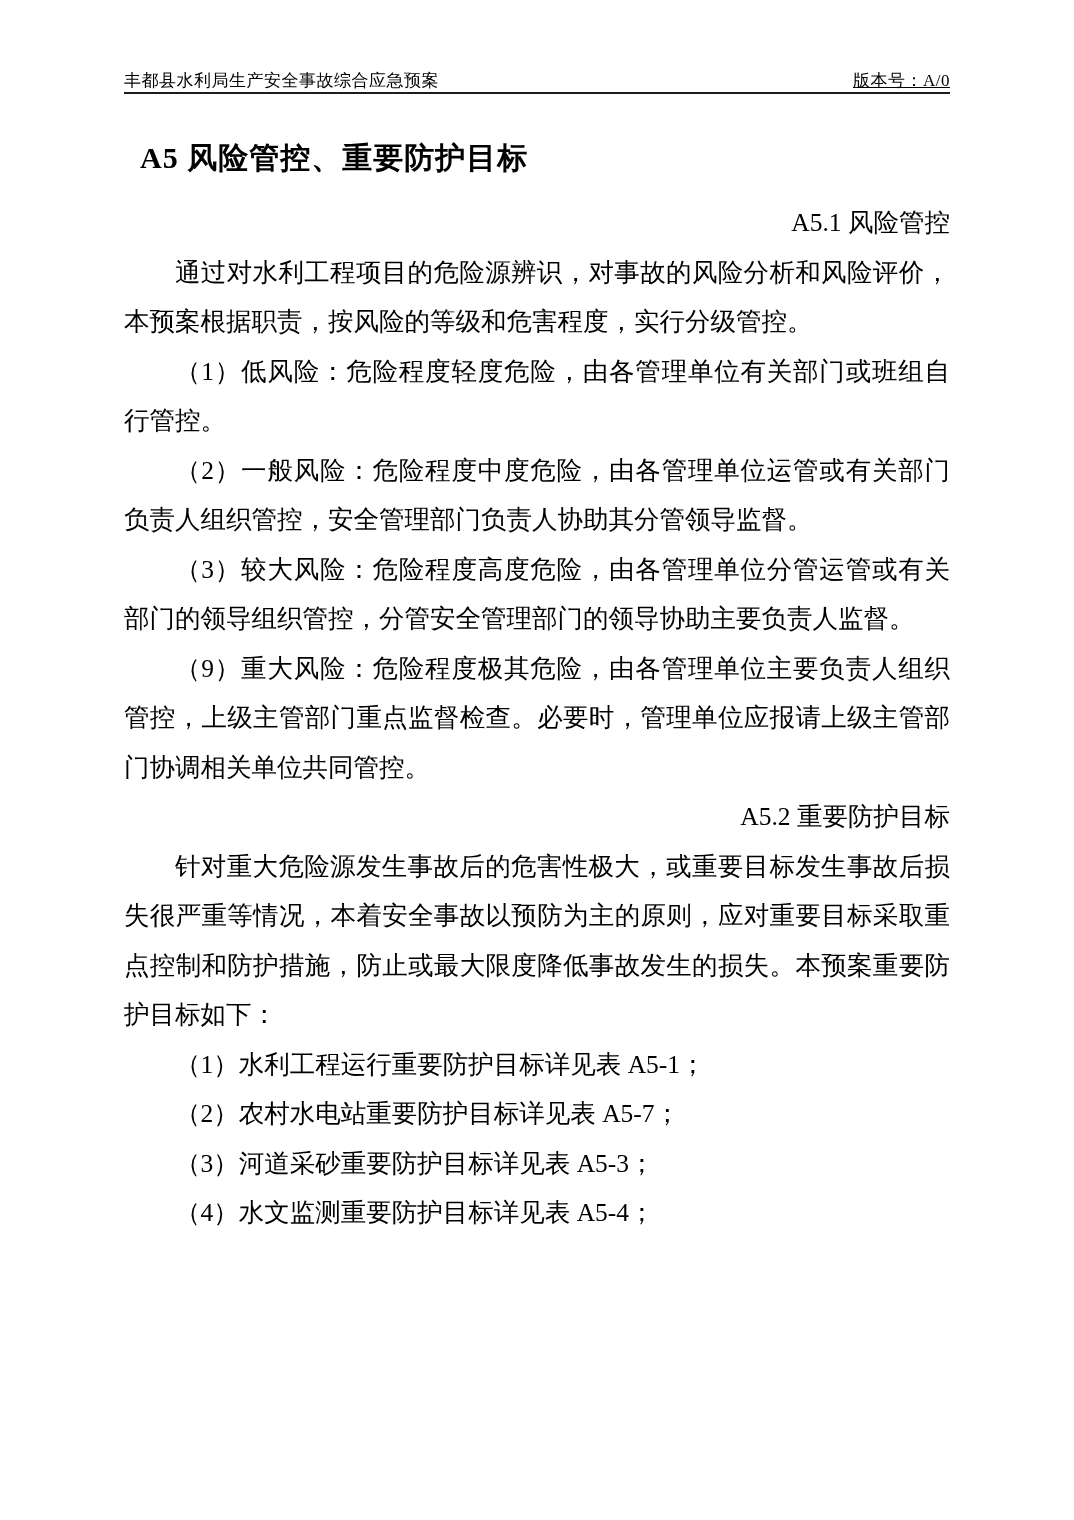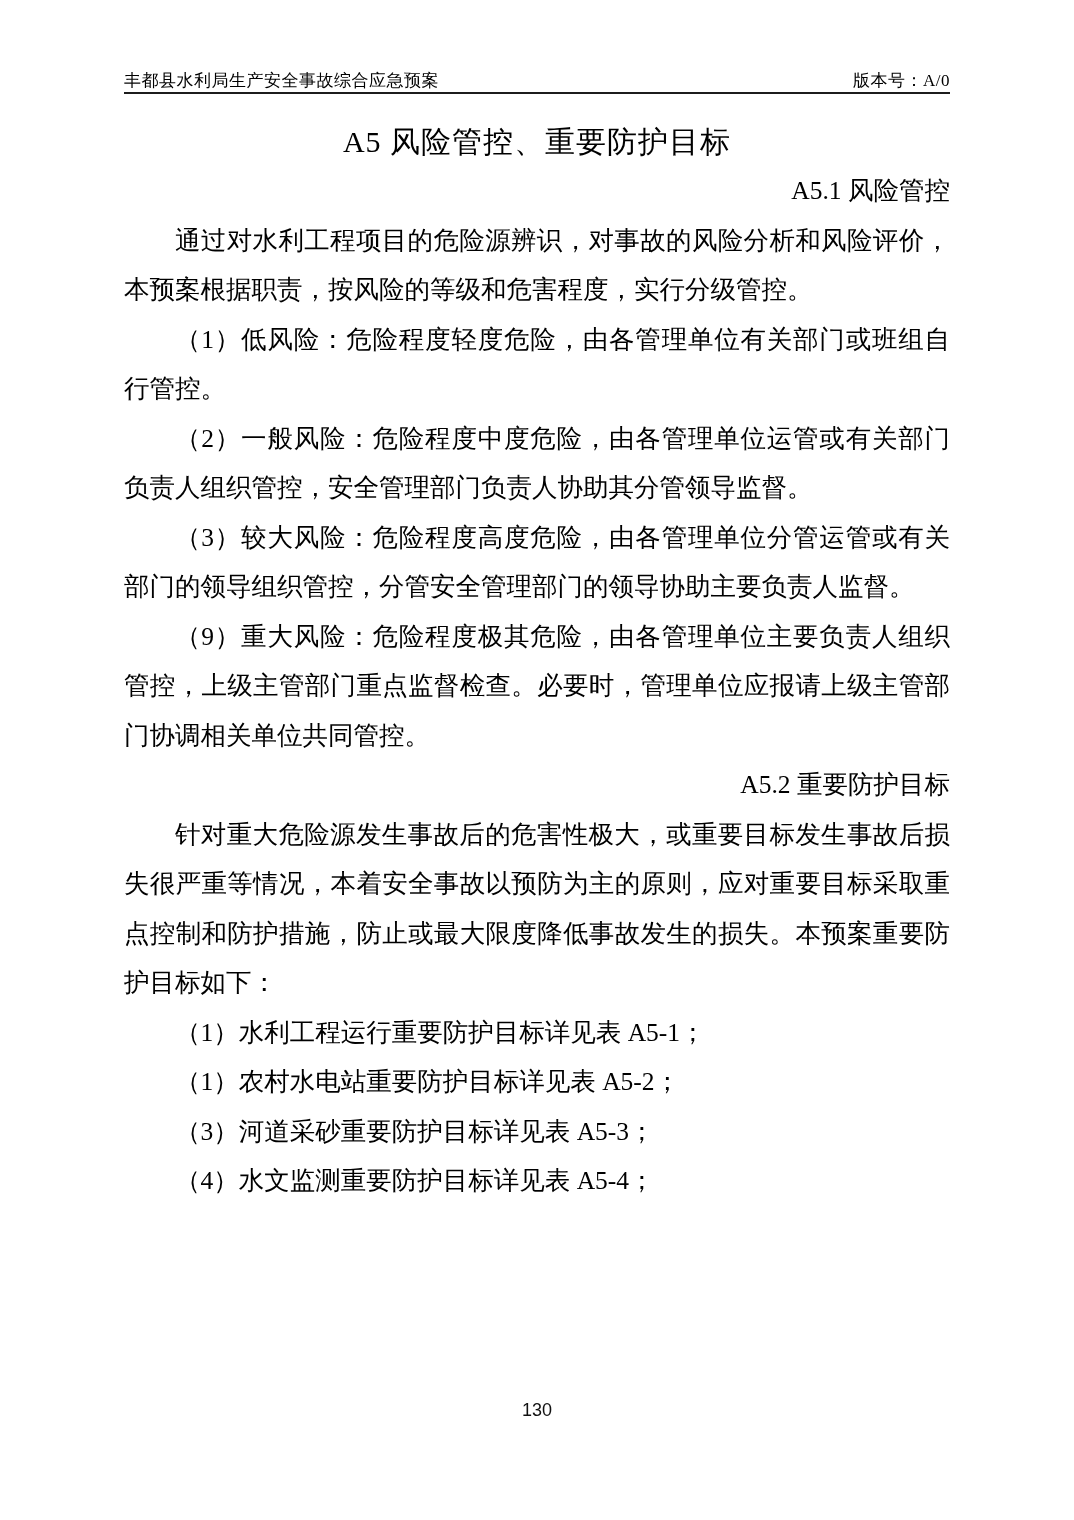"版本号：A/0" .header .hdr-right { text-decoration: none -> underline }
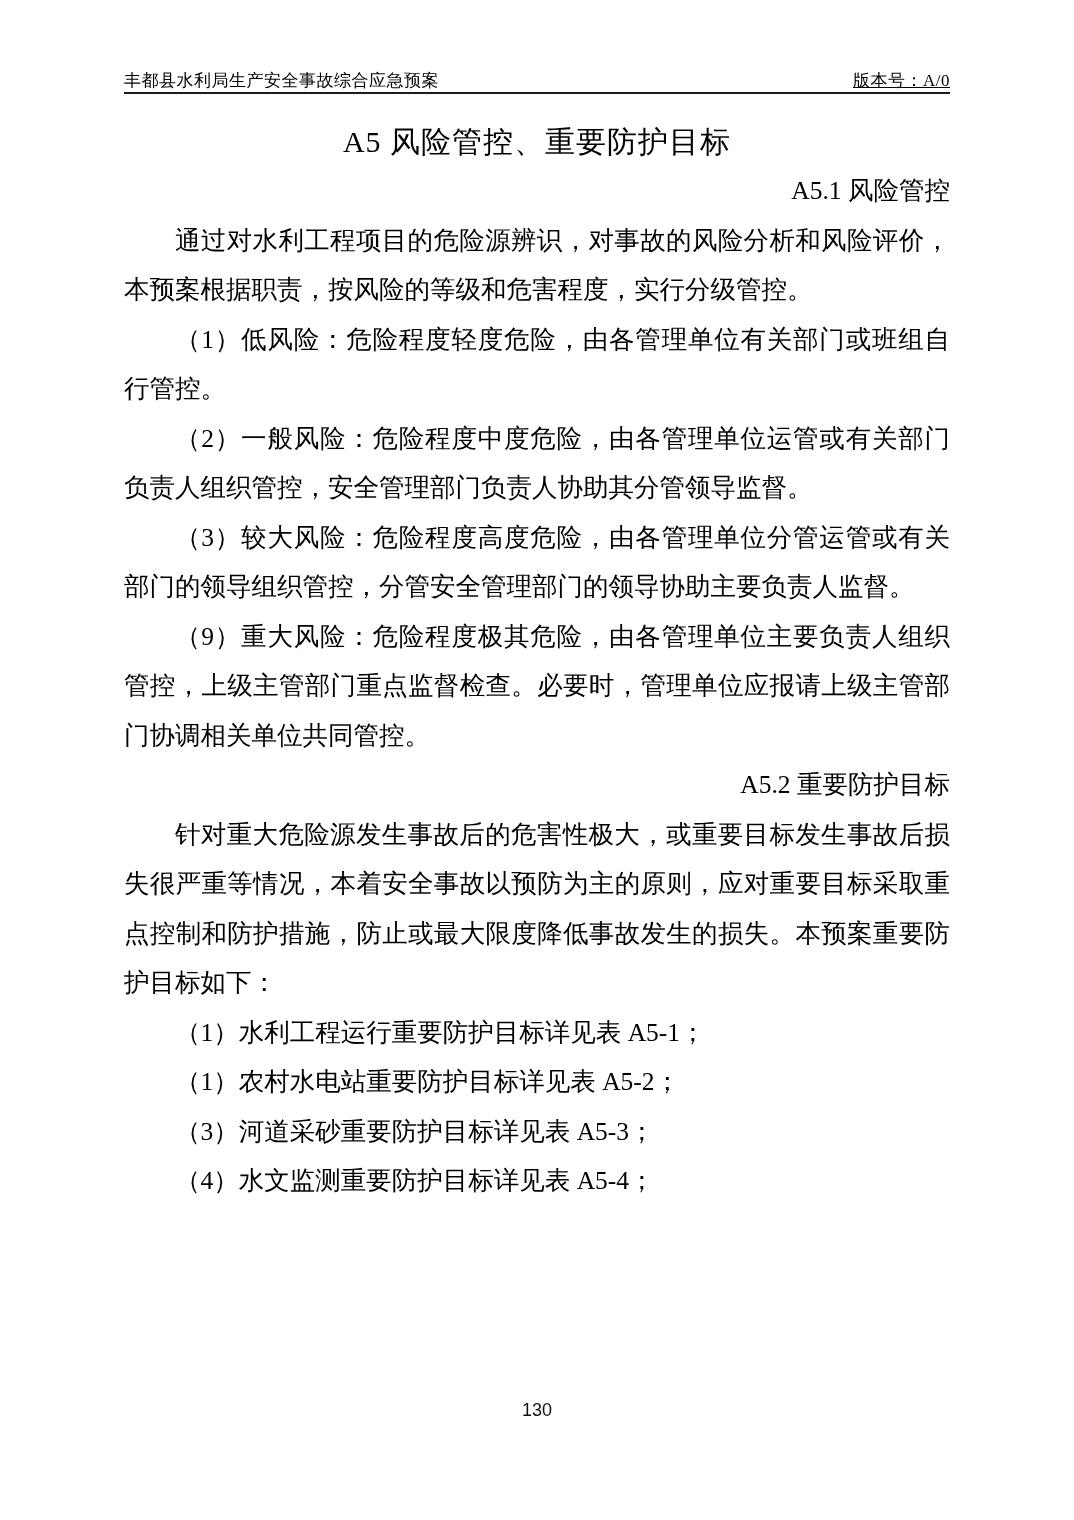"A5 风险管控、重要防护目标" .doc-title { font-weight: normal -> bold; margin: 0 -> 16px; text-align: center -> left }
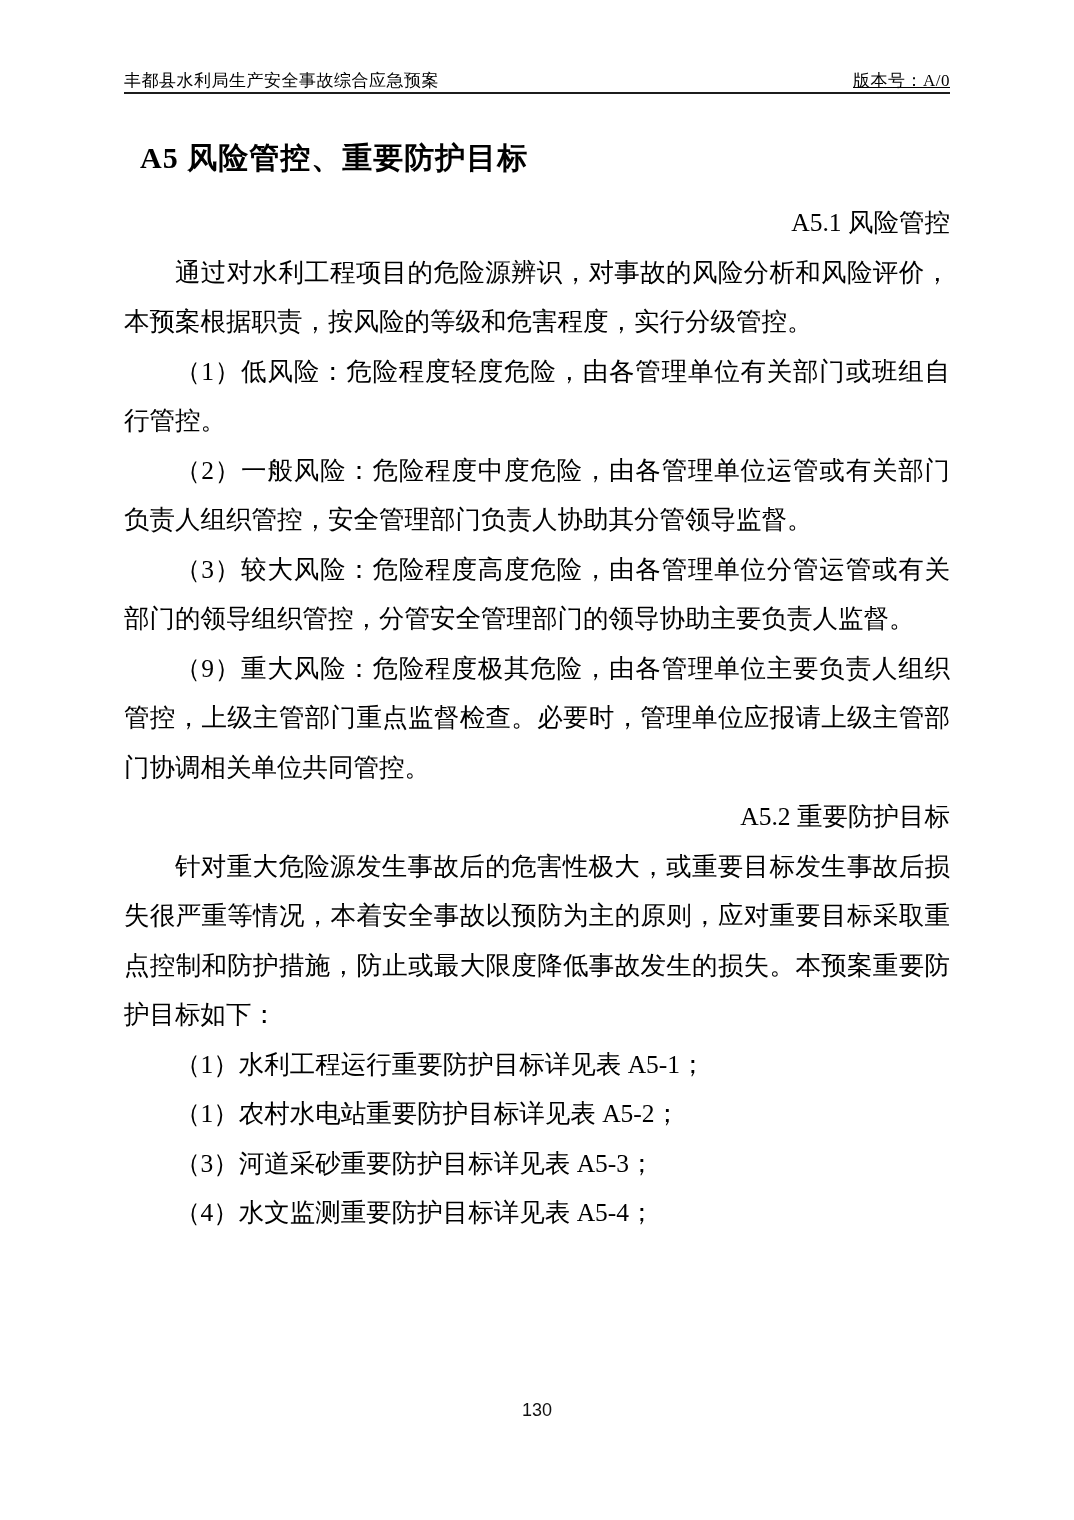"（1）农村水电站重要防护目标详见表 A5-2；" p { text: 1）农村水电站重要防护目标详见表 A5-2 -> 2）农村水电站重要防护目标详见表 A5-7 }
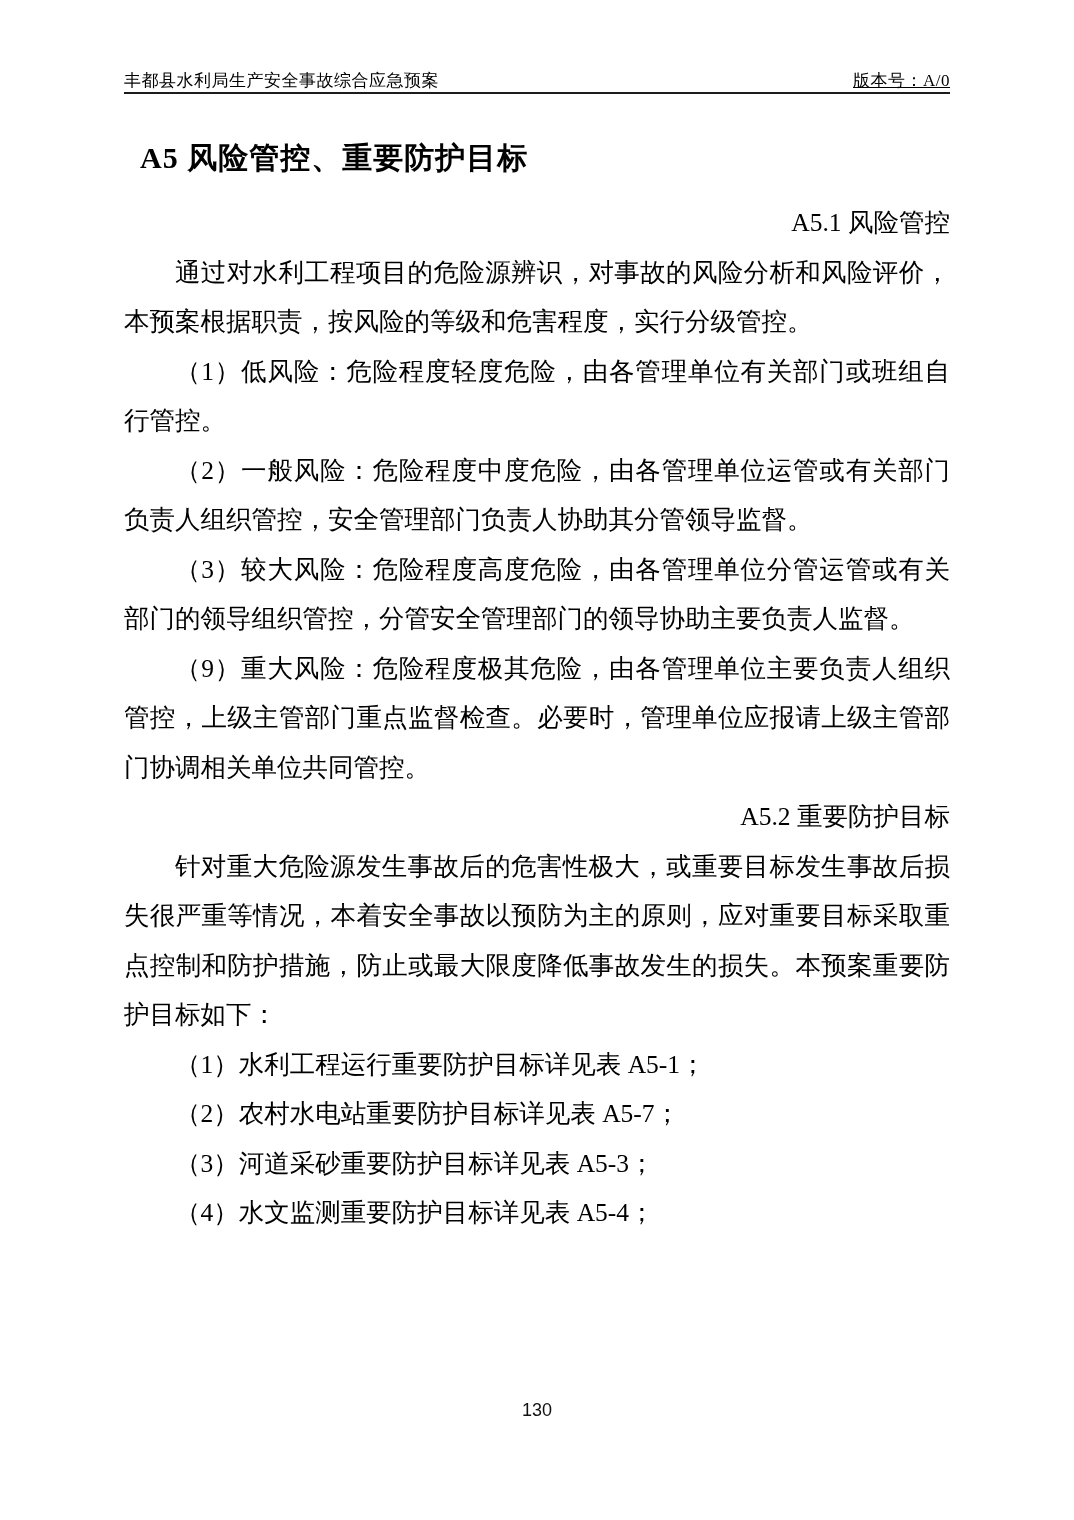"130" div.footer { html: <div> <span>130</span> </div> -> none }
